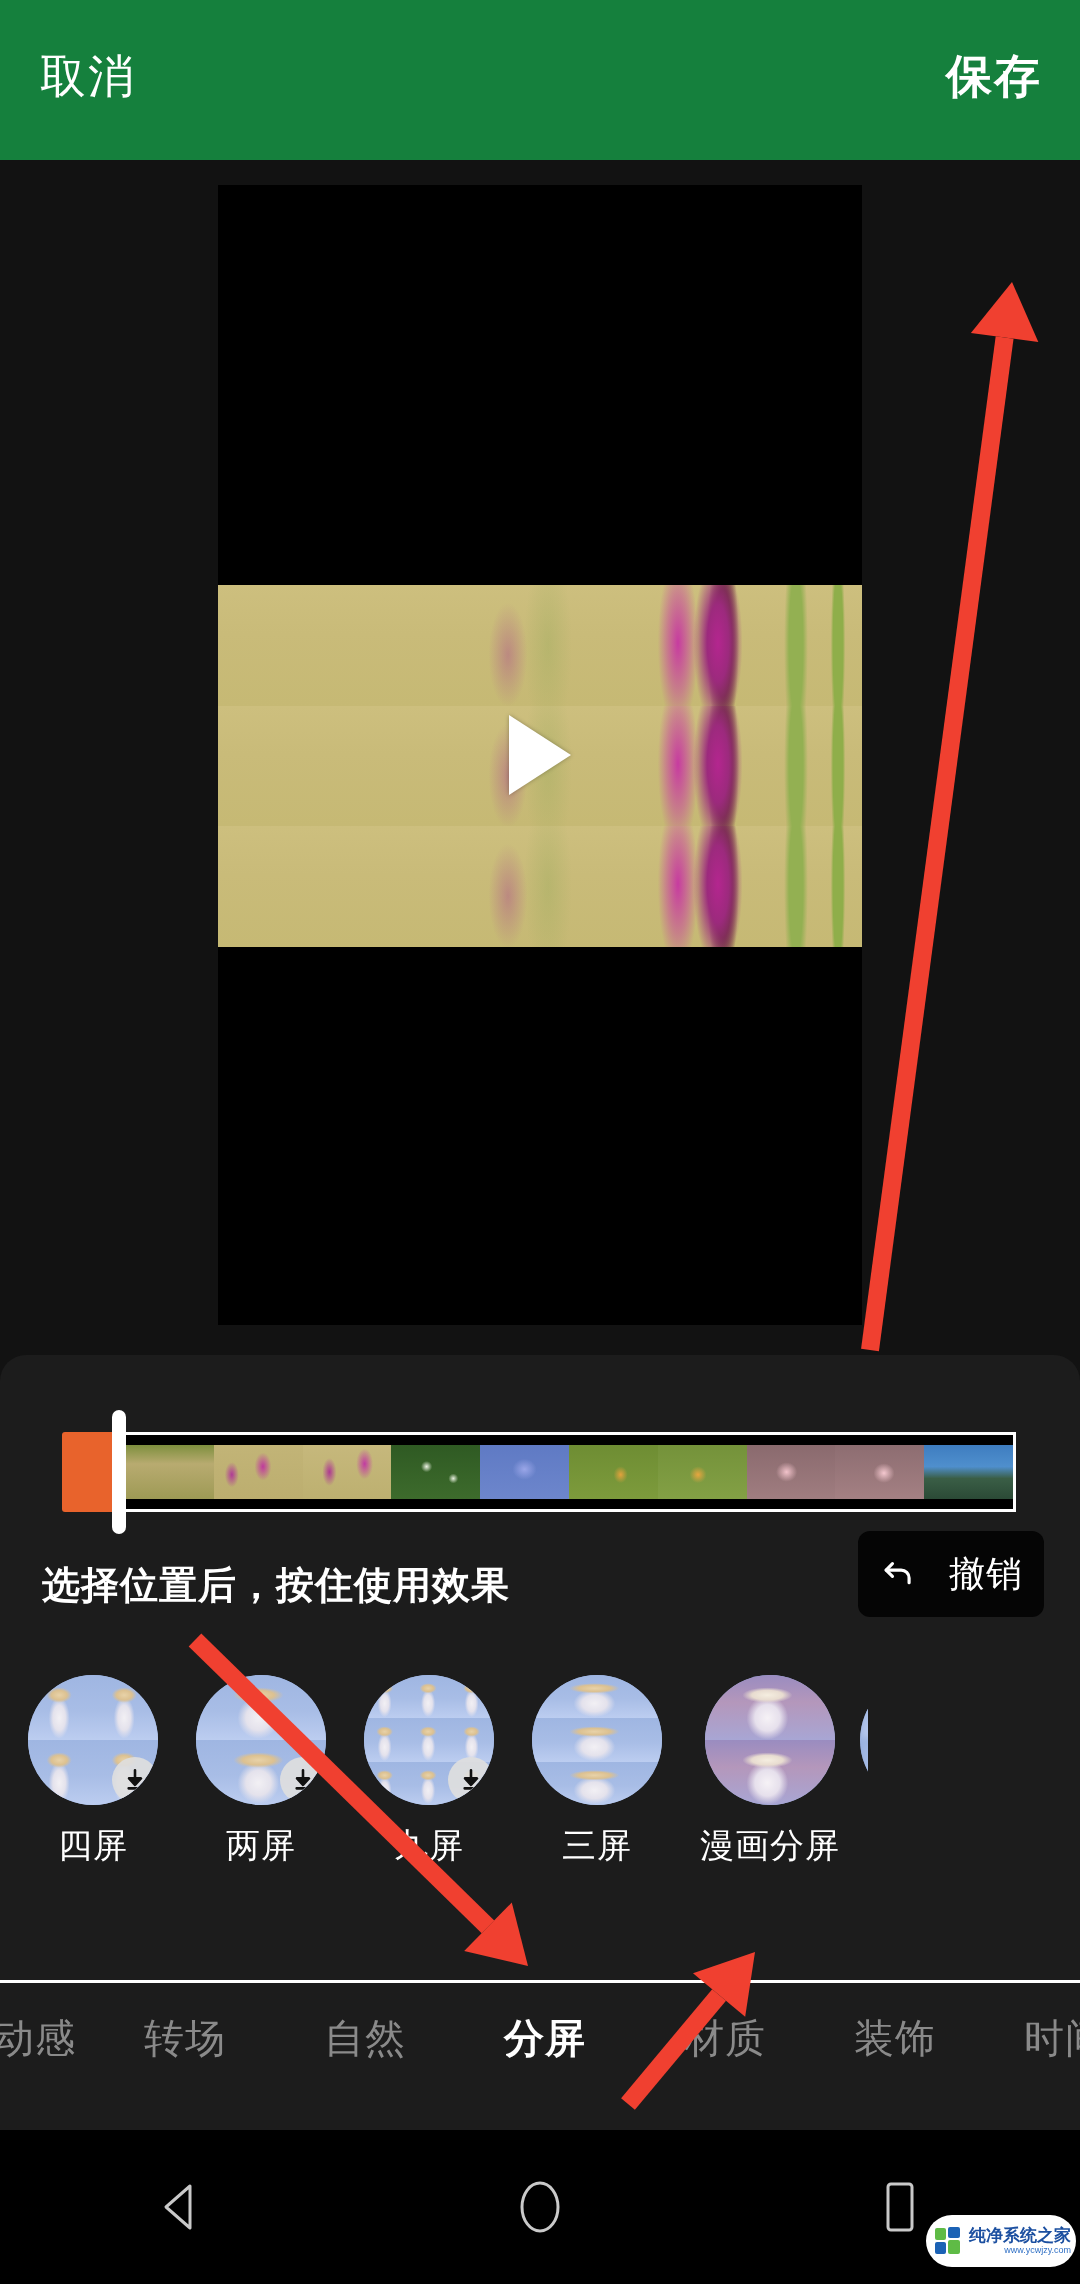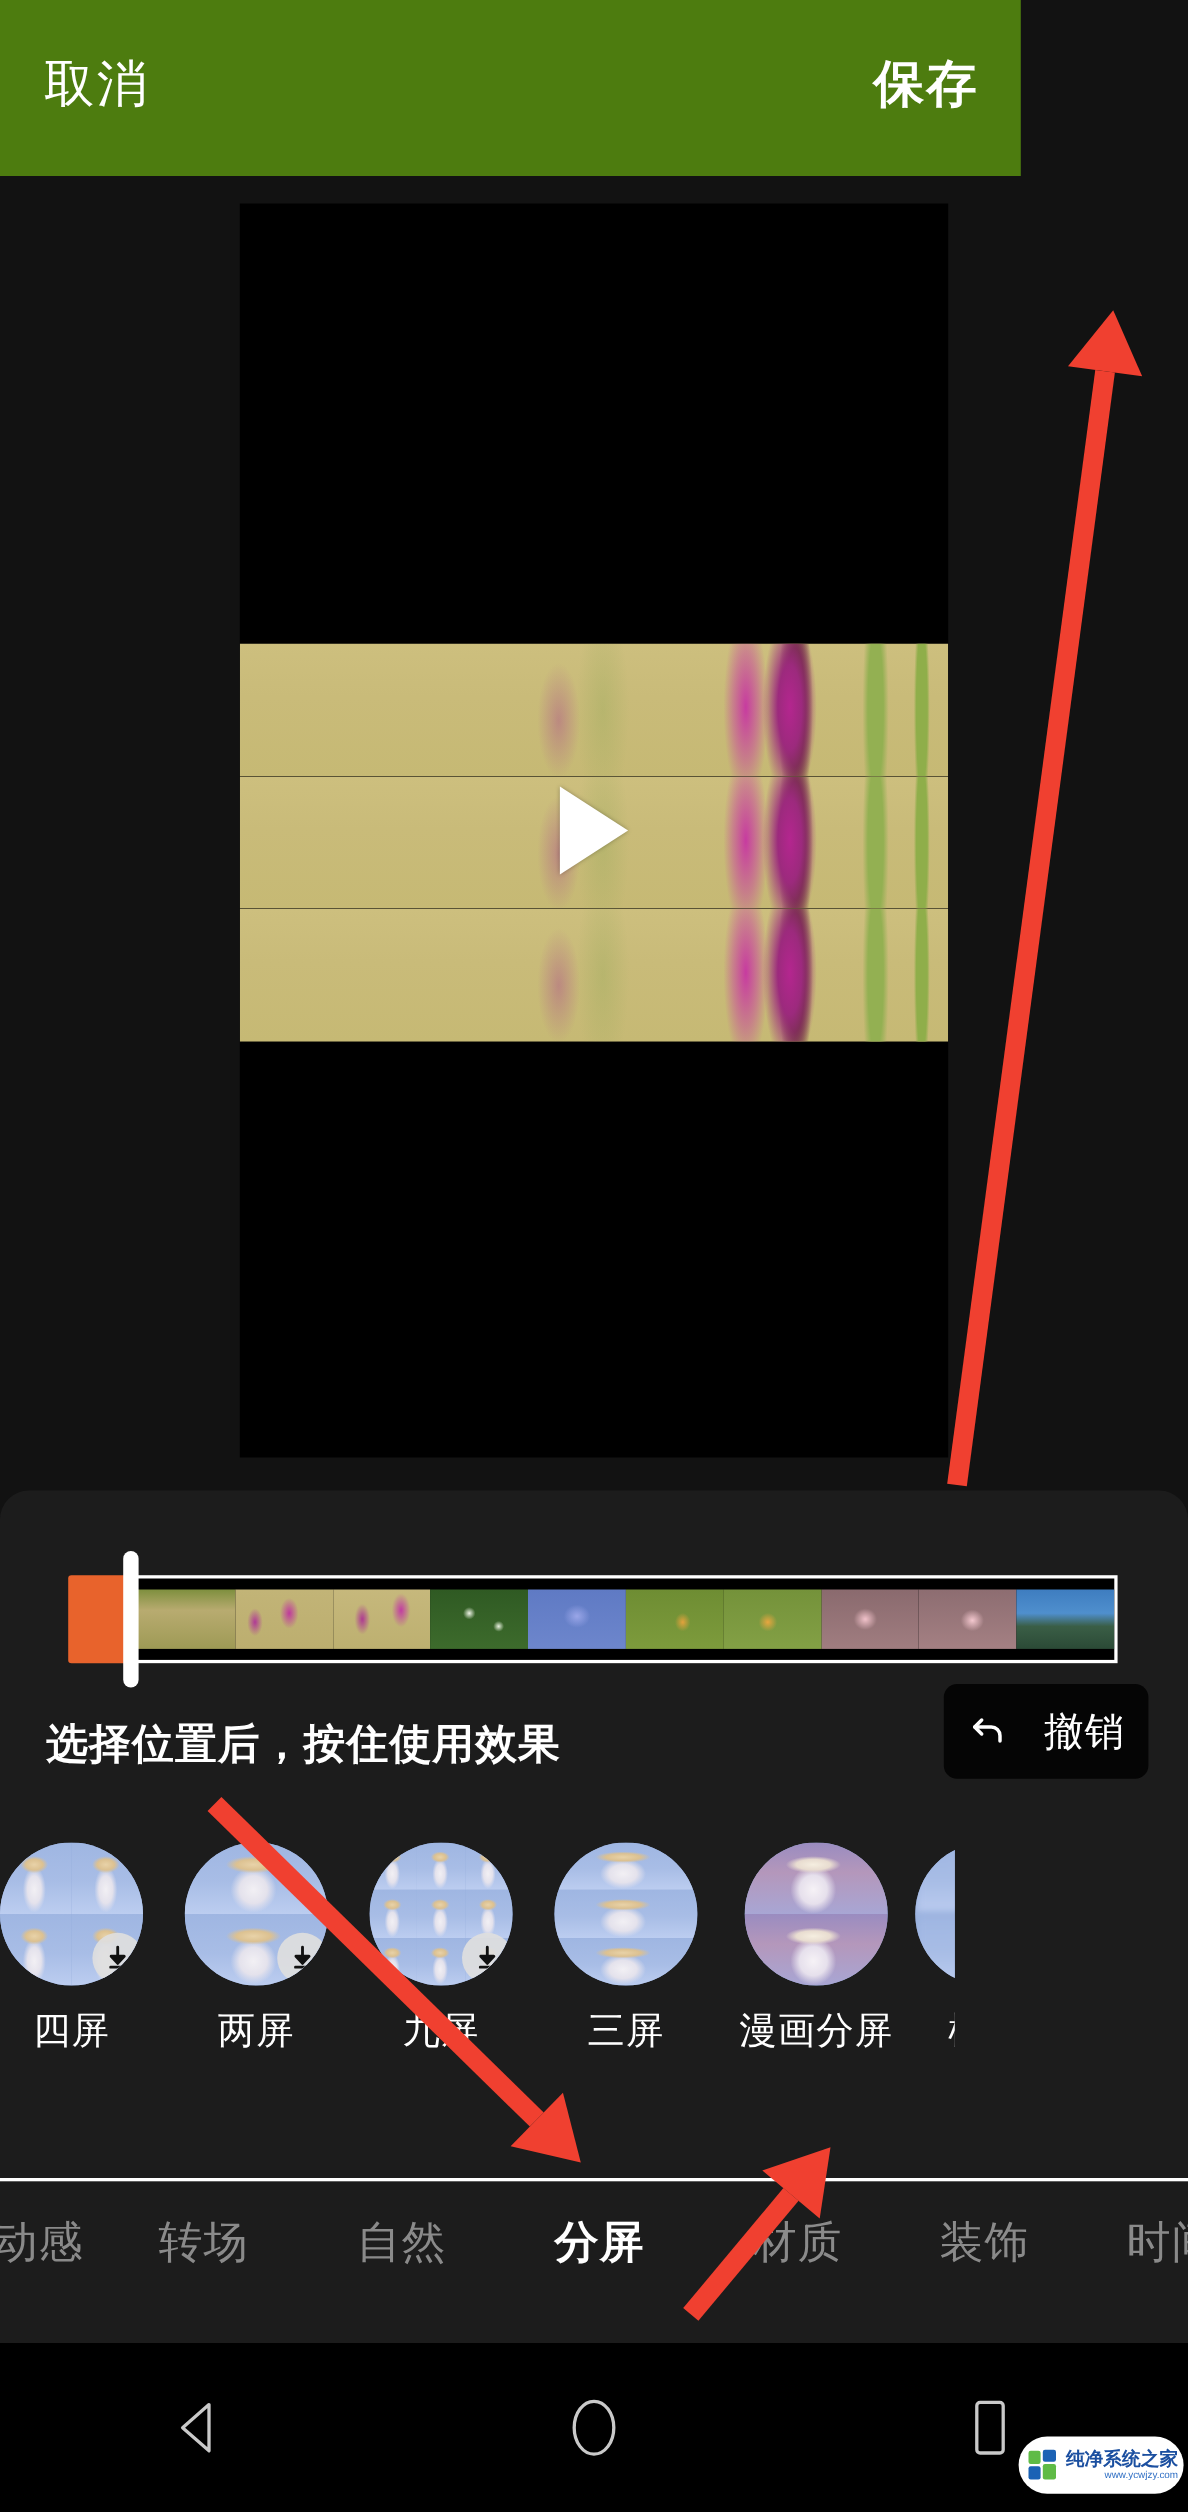"取消" .header { background: #4d7c0f -> #15803d; width: 928px -> 1080px }
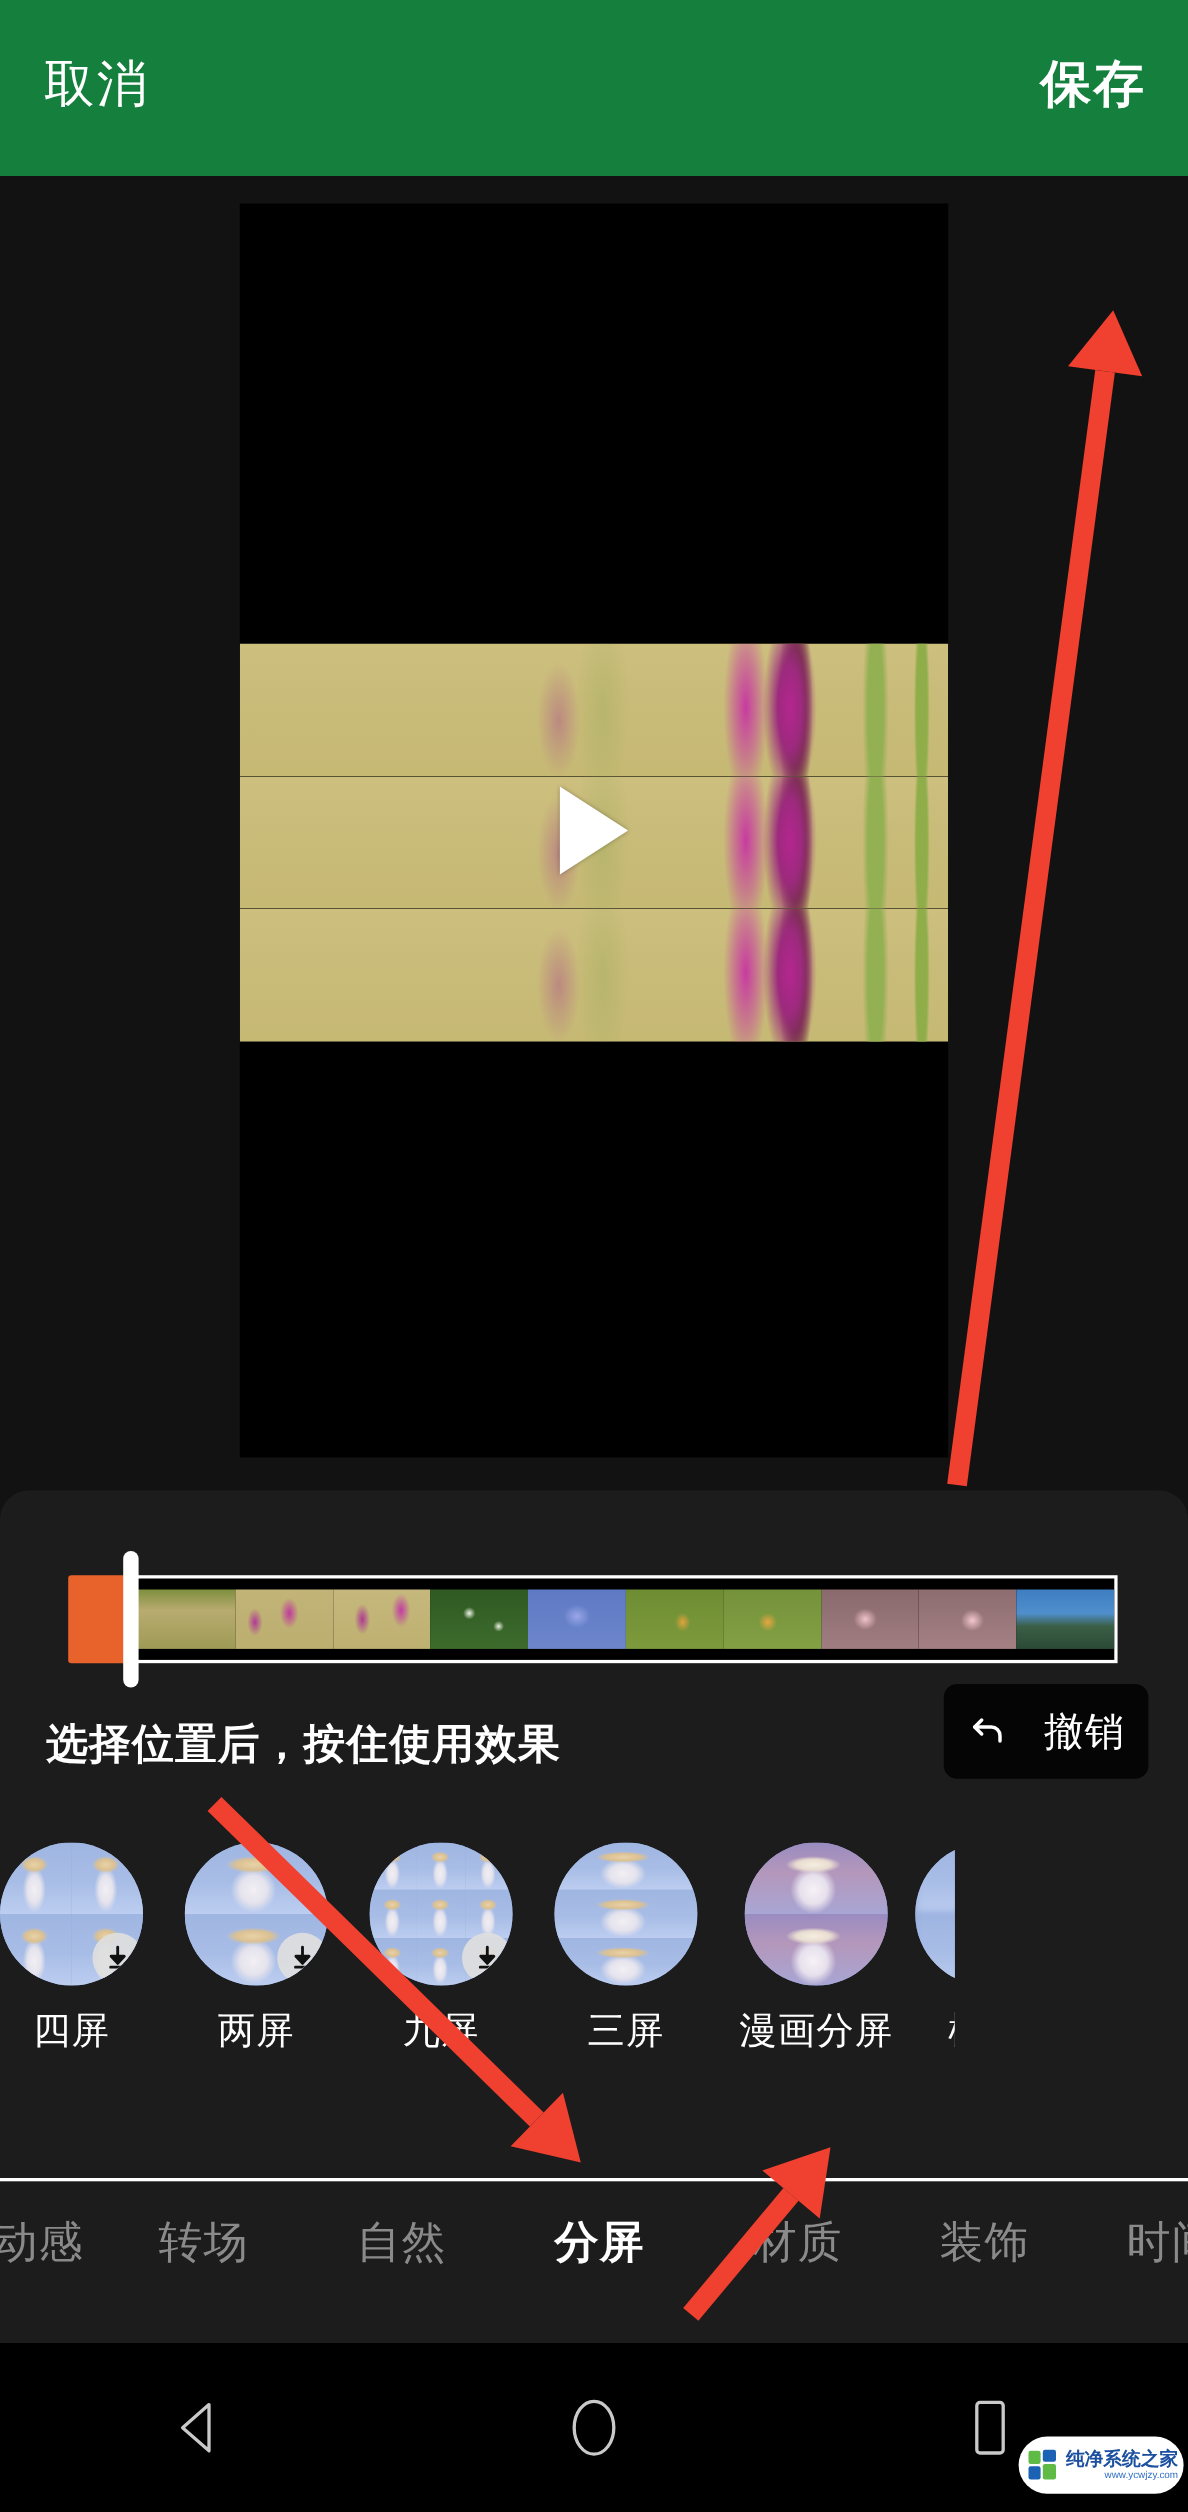"四屏" .effects { padding-left: none -> 28px }
